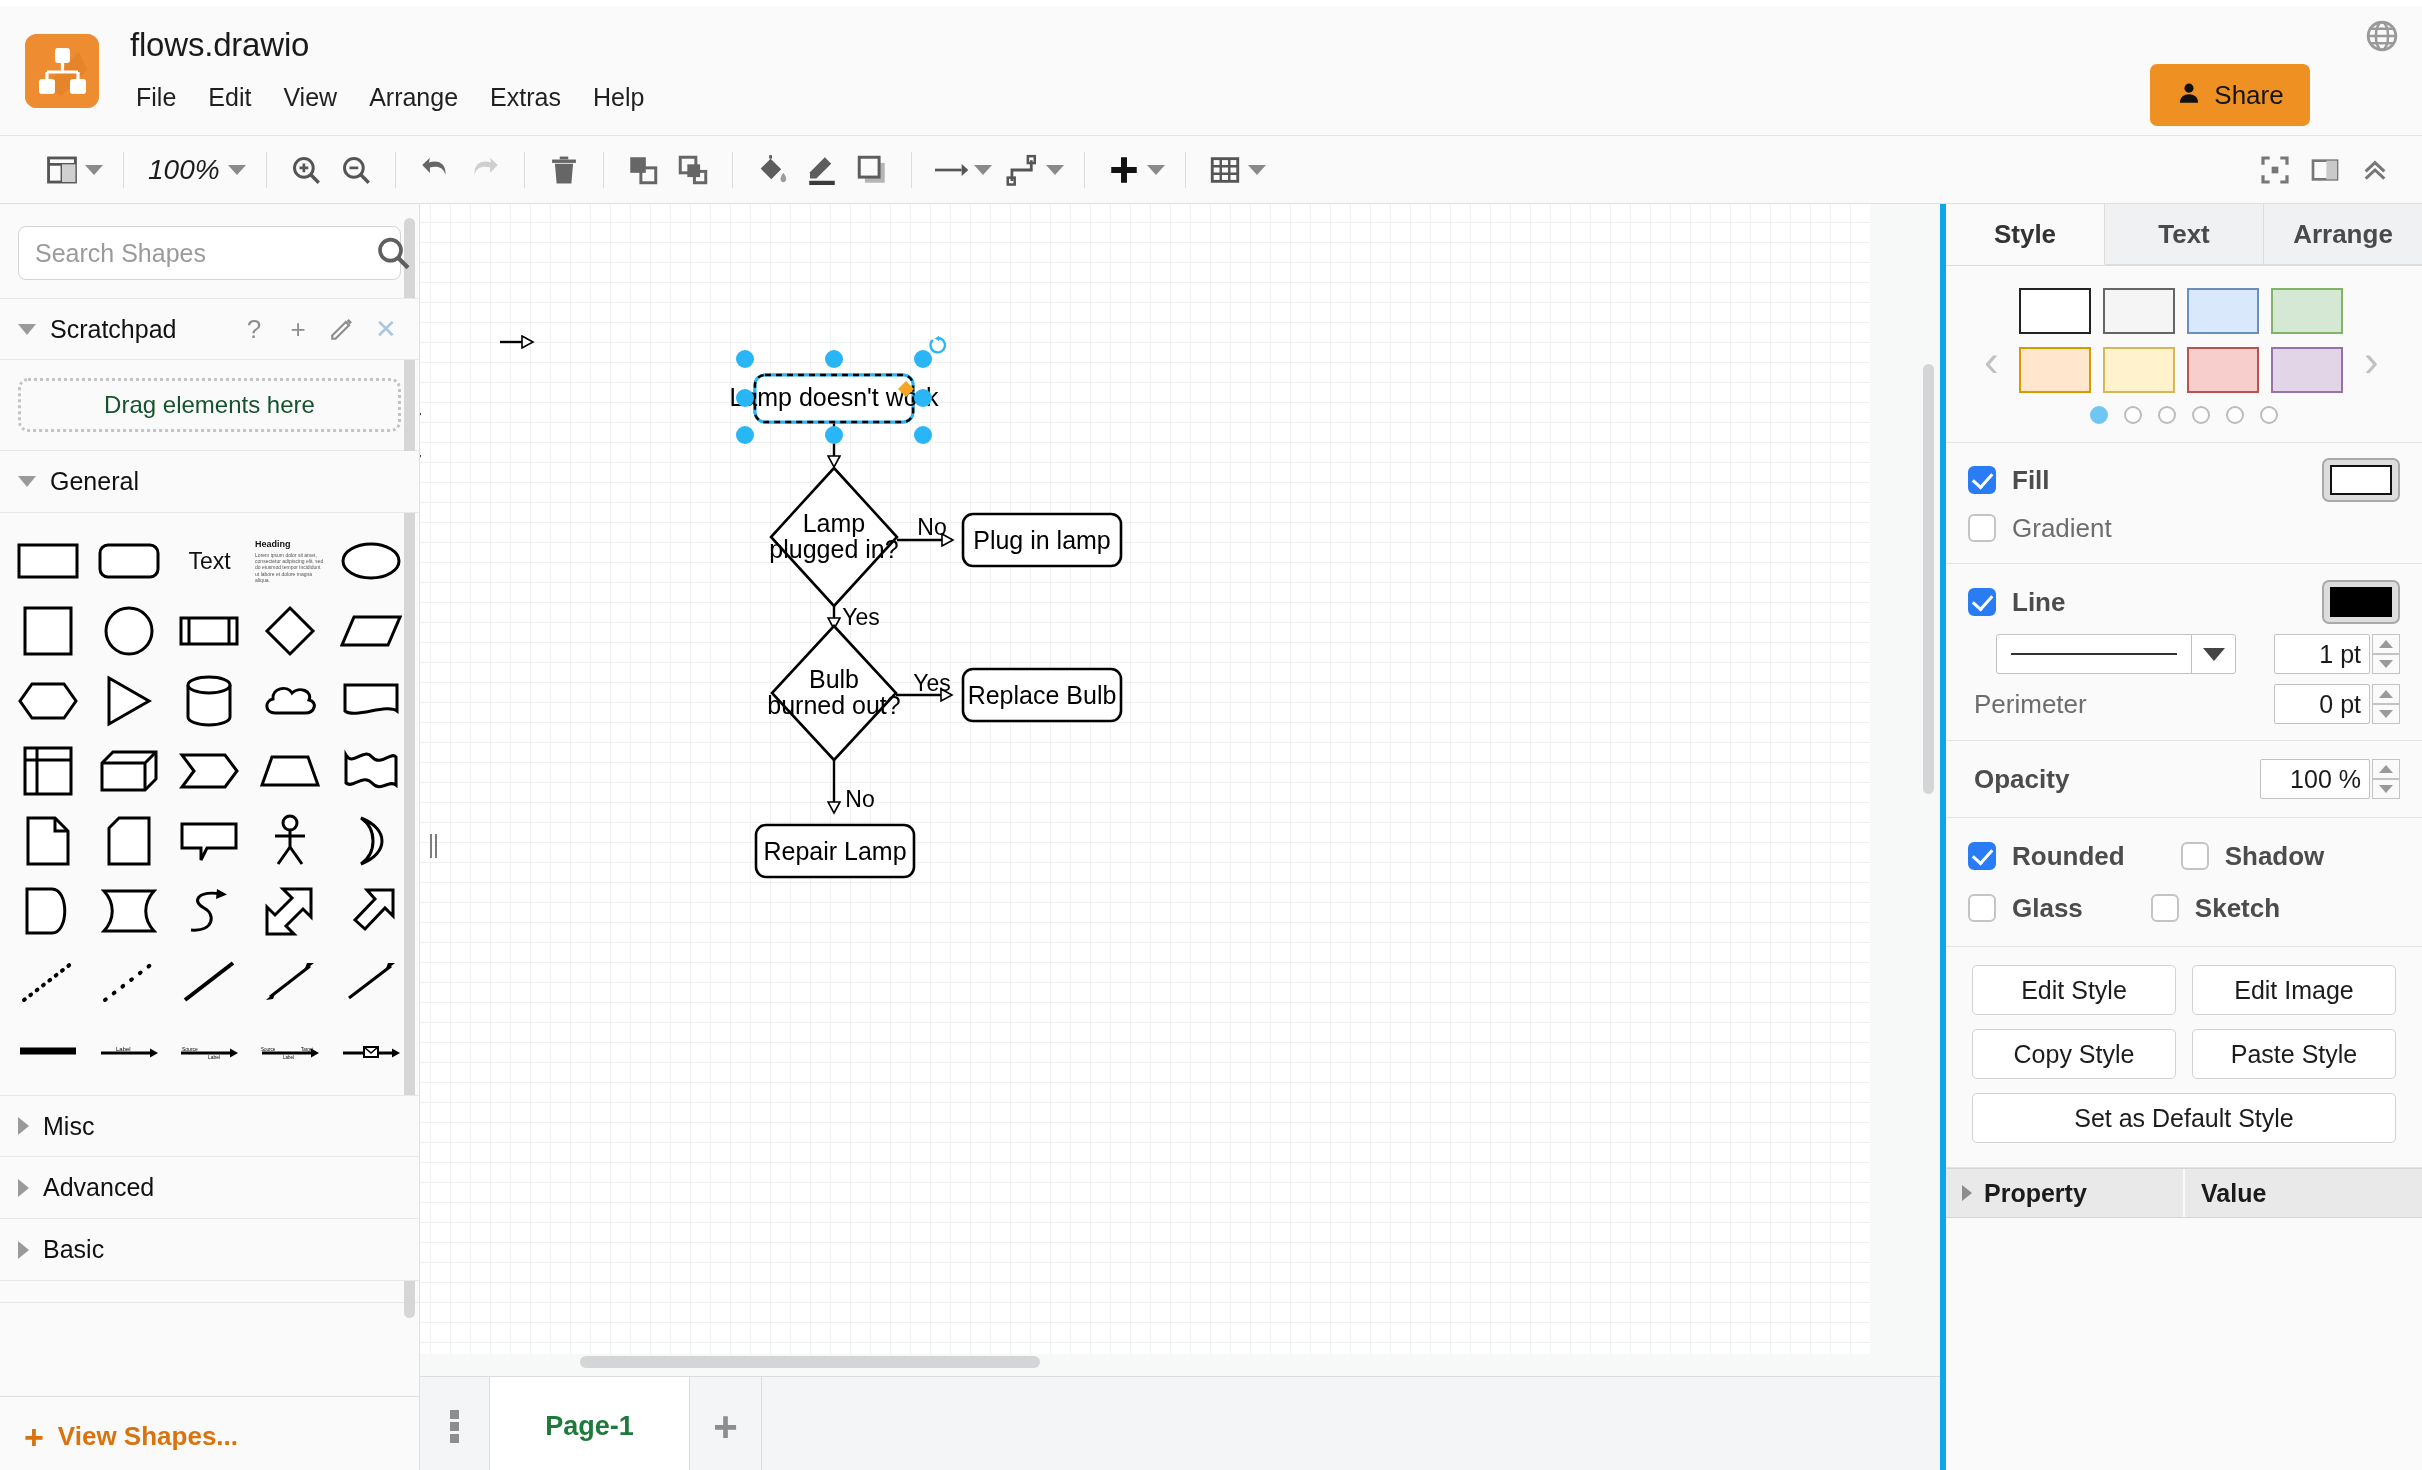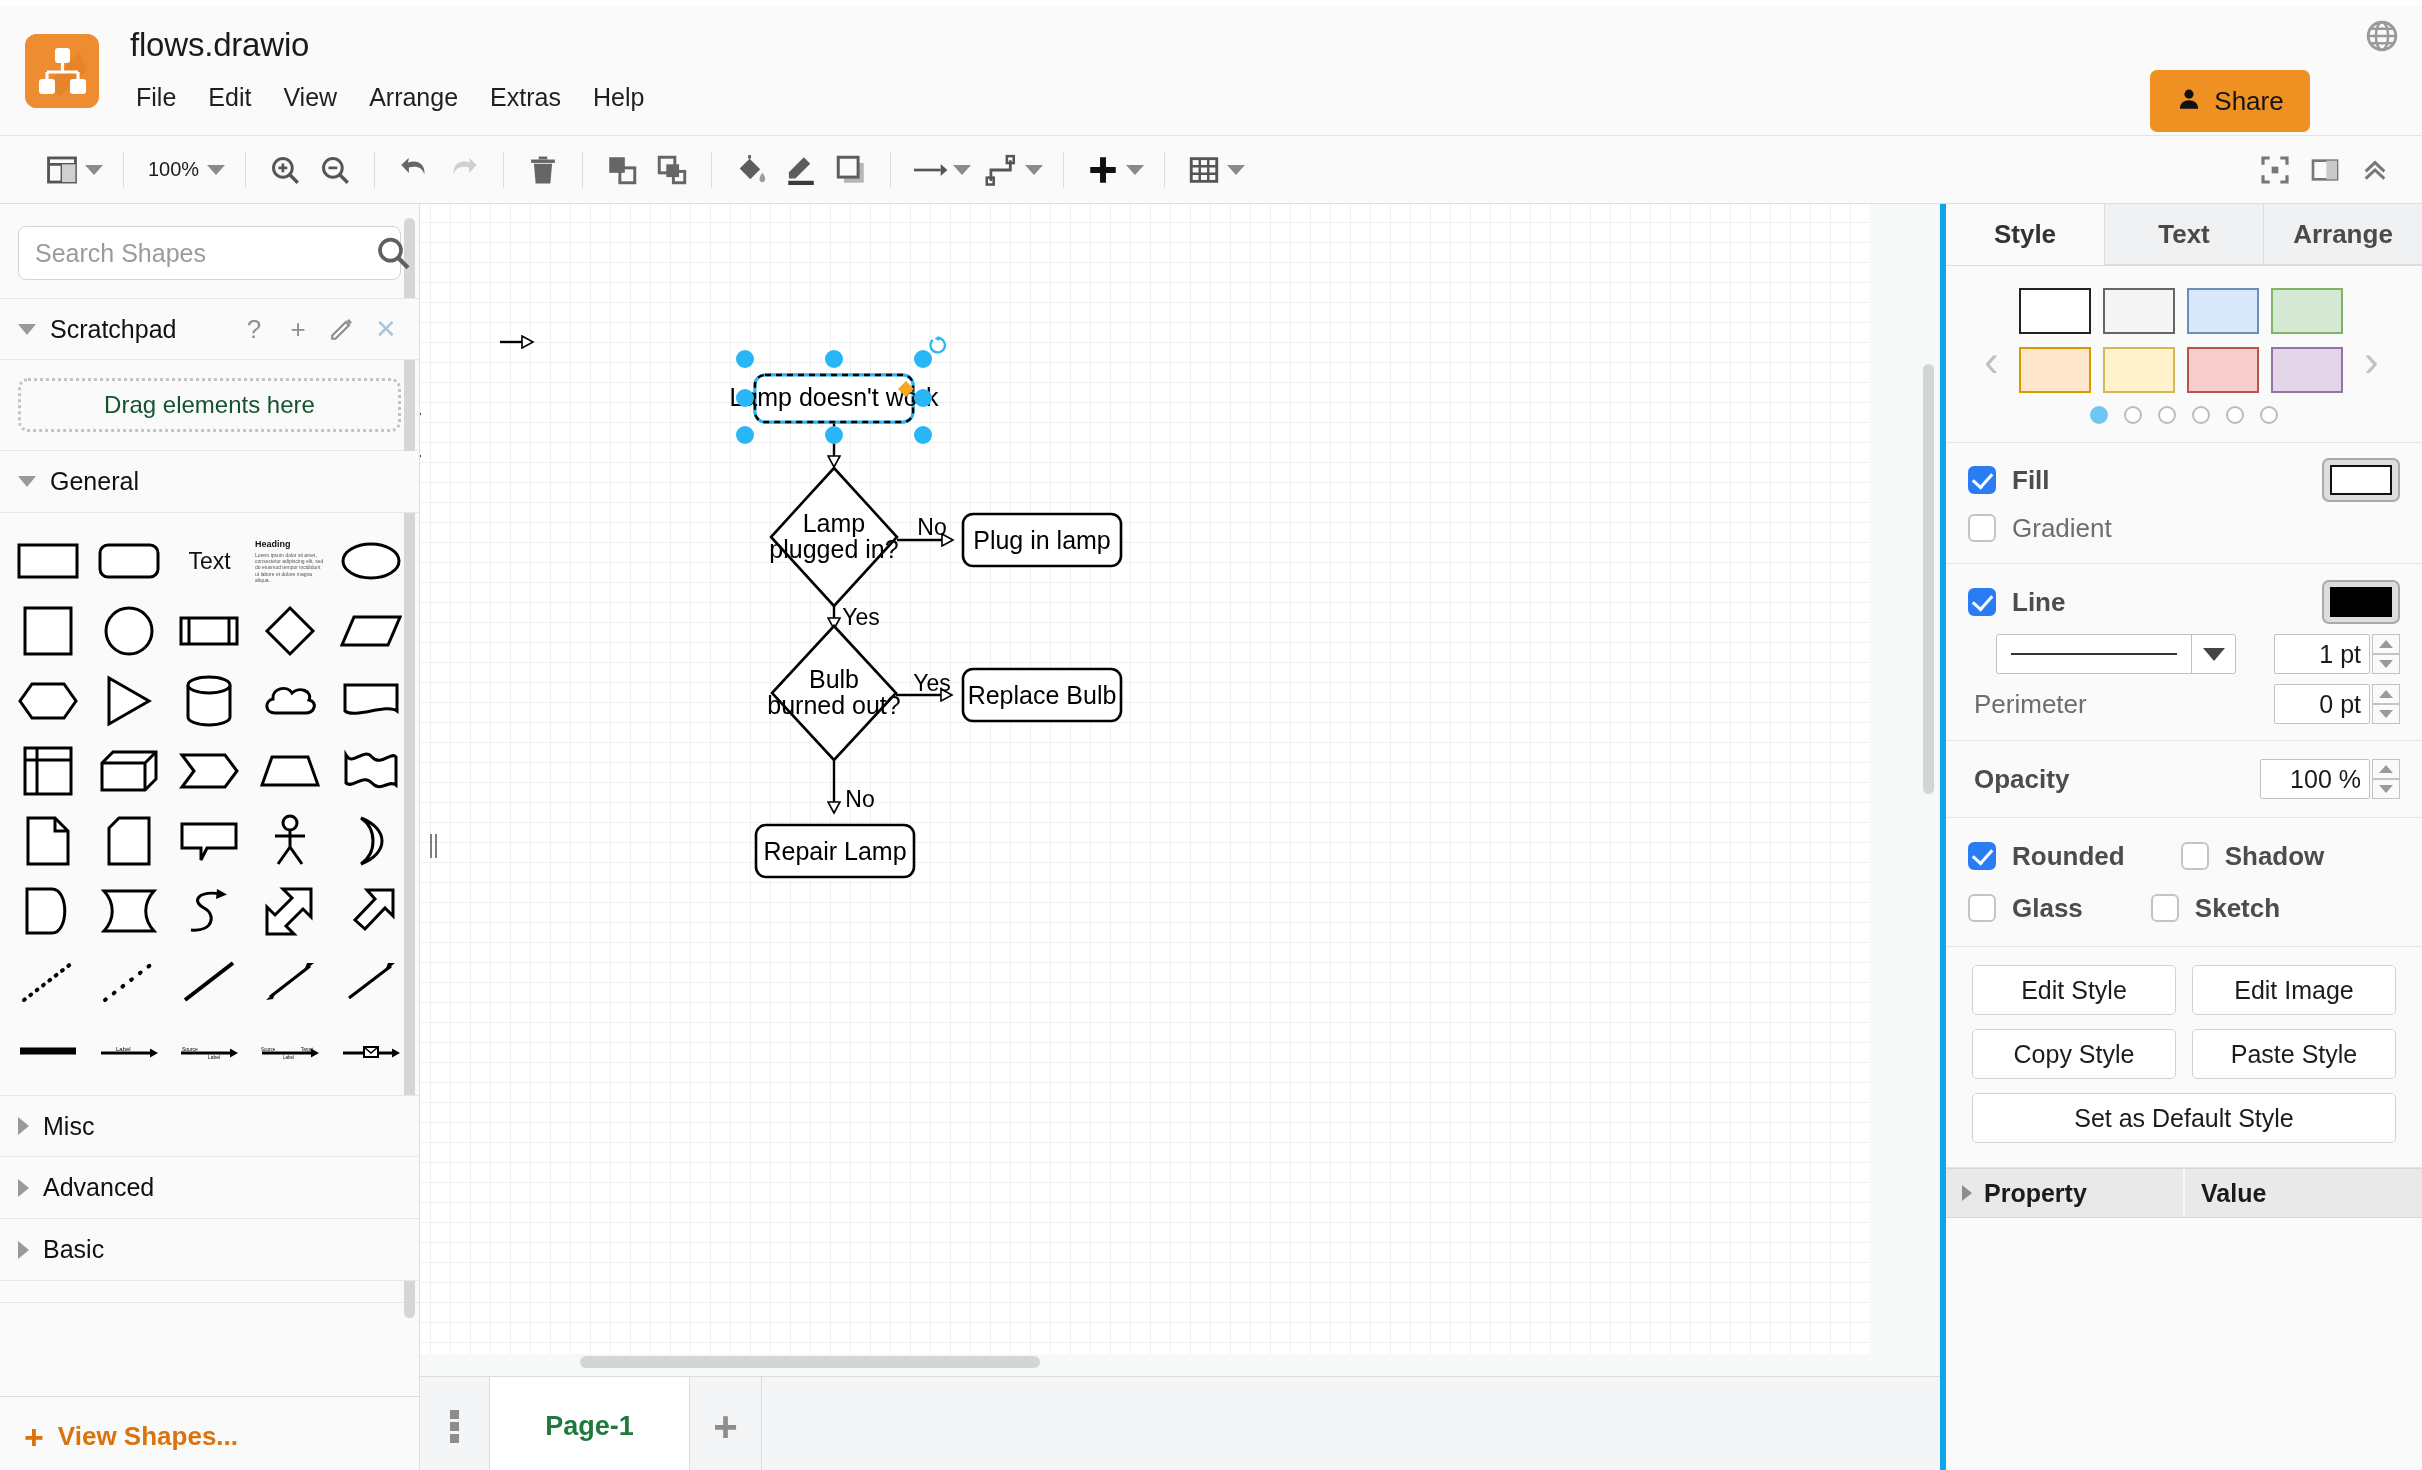"Share" .share-btn { top: 64px -> 58px }
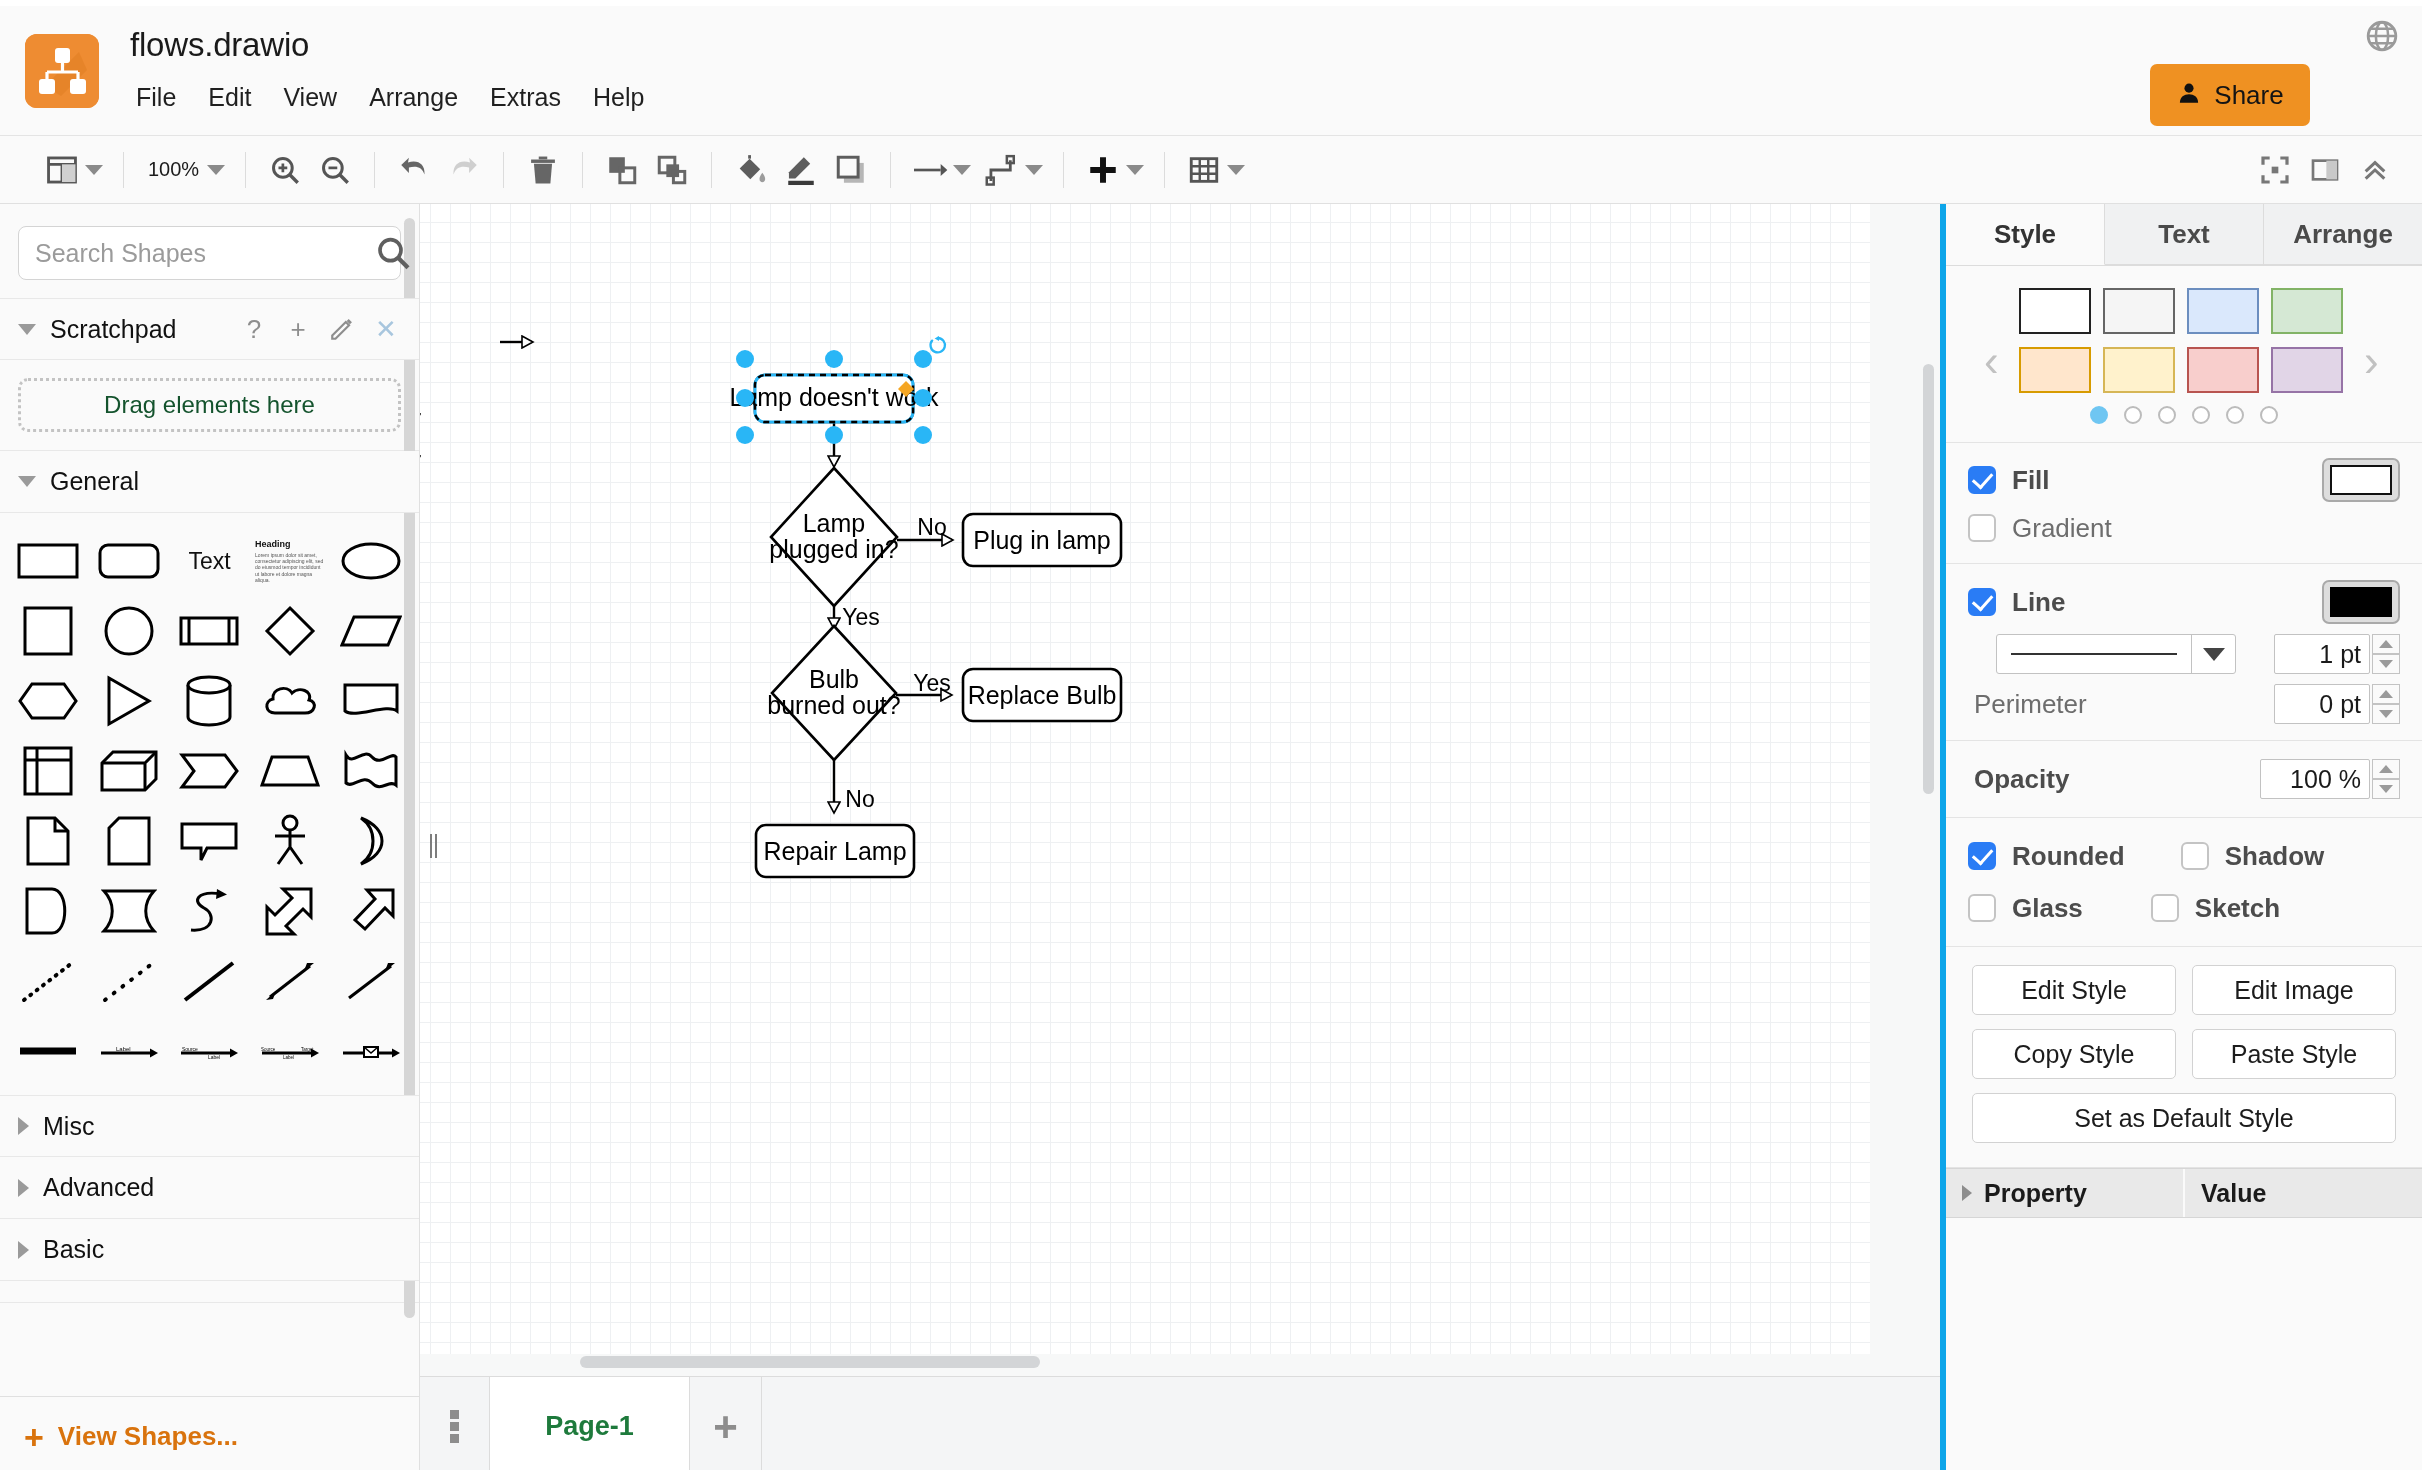"100%" .tb-zoom { font-size: 20px -> 28px; font-style: none -> italic }
